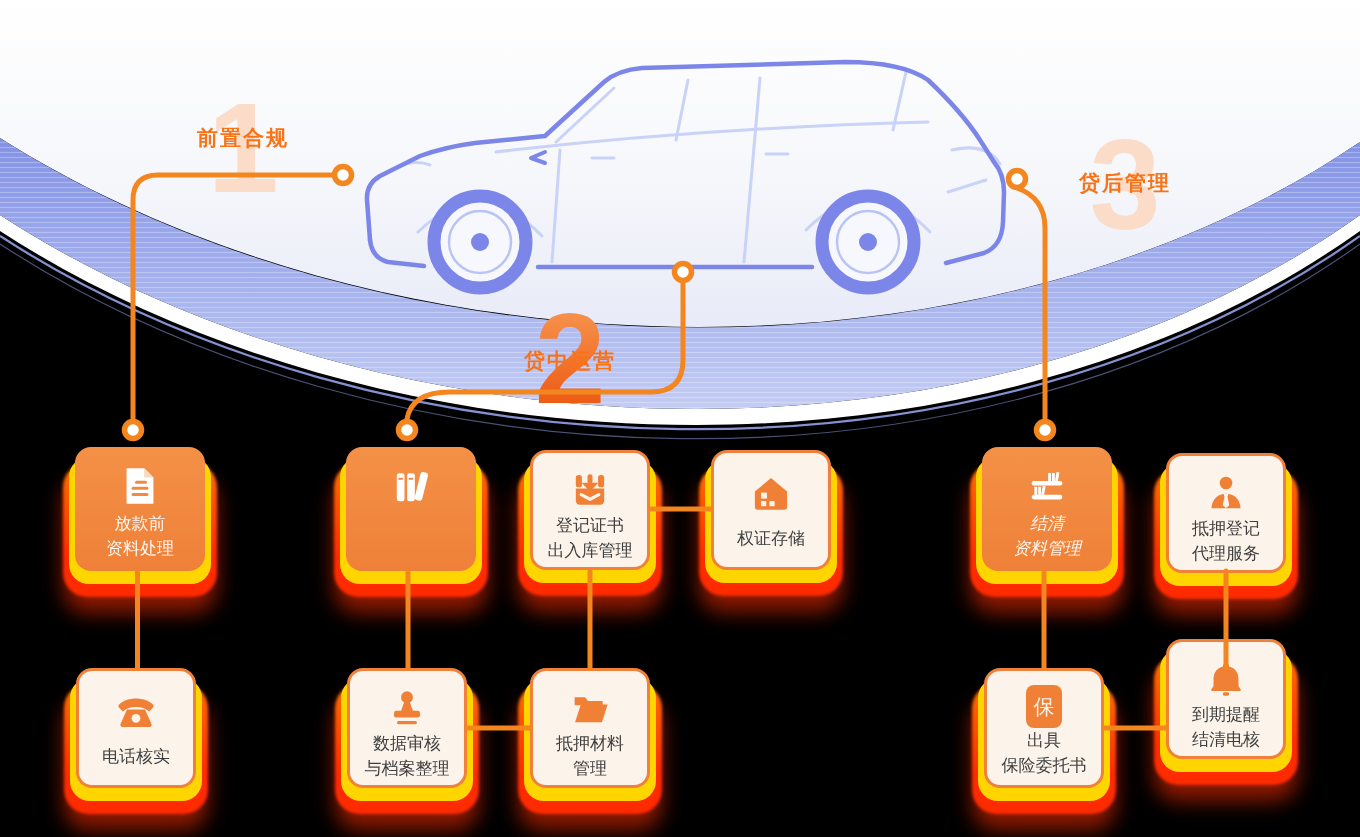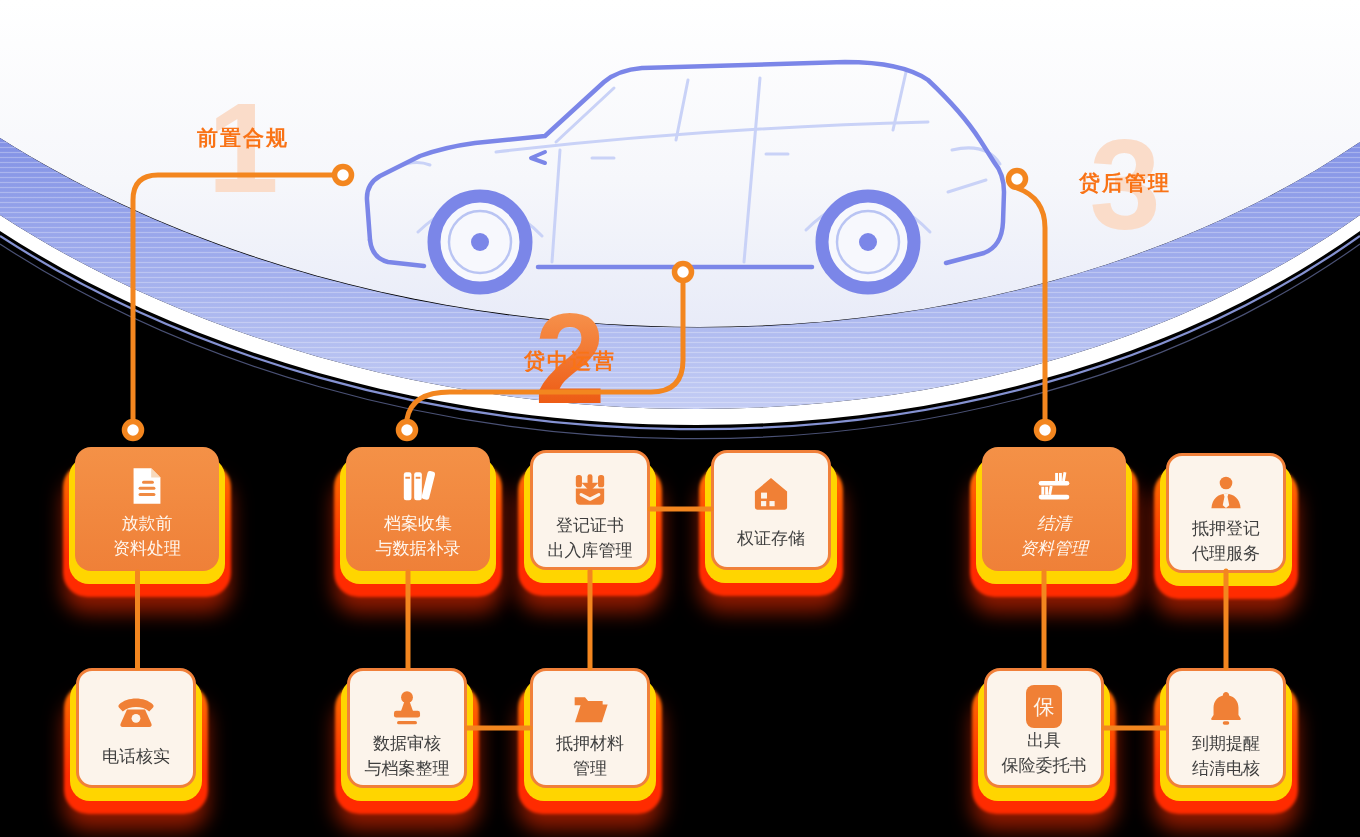"放款前" .card.orange { width: 144px -> 130px }
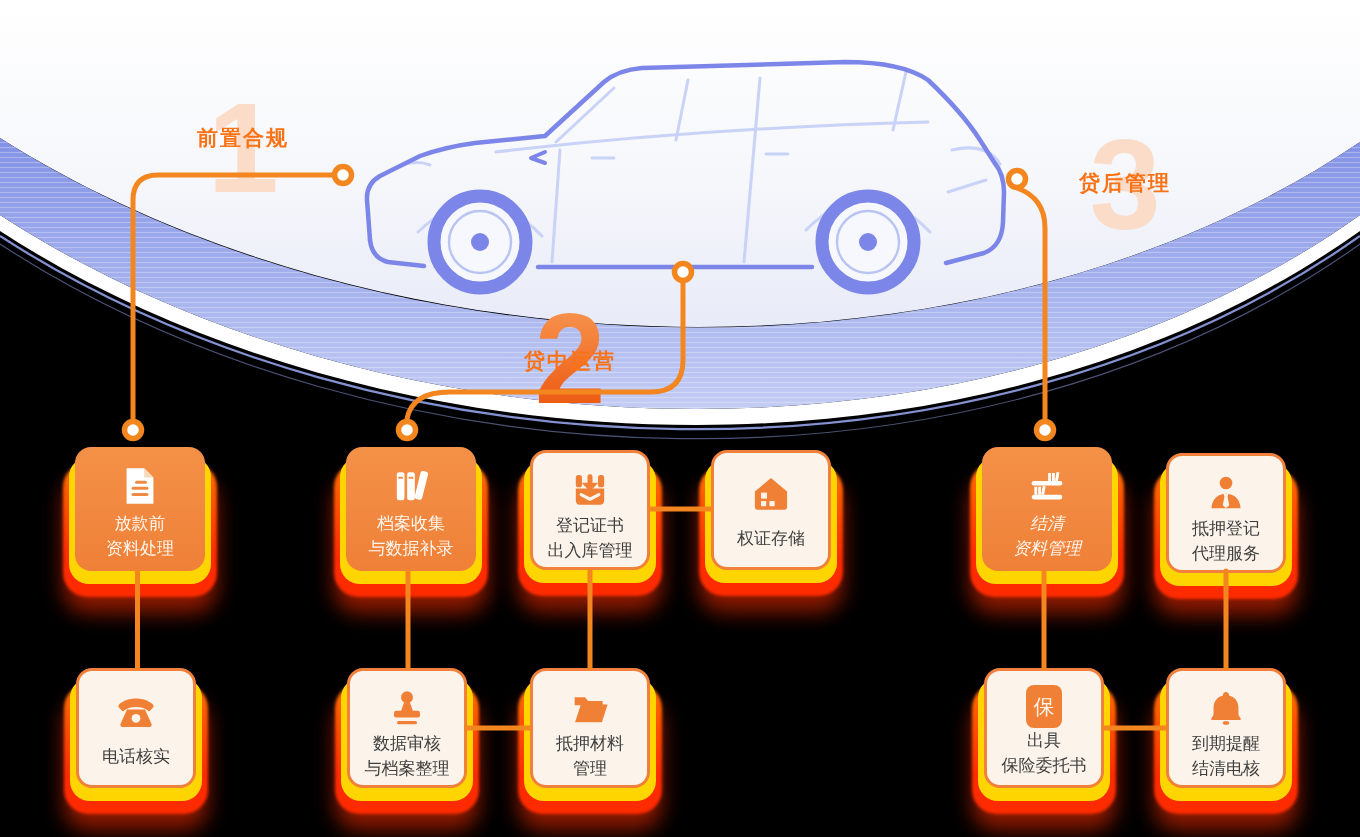"档案收集" div.txt { html: <div> <div>档案收集</div> <div>与数据补录</div> </div> -> none }
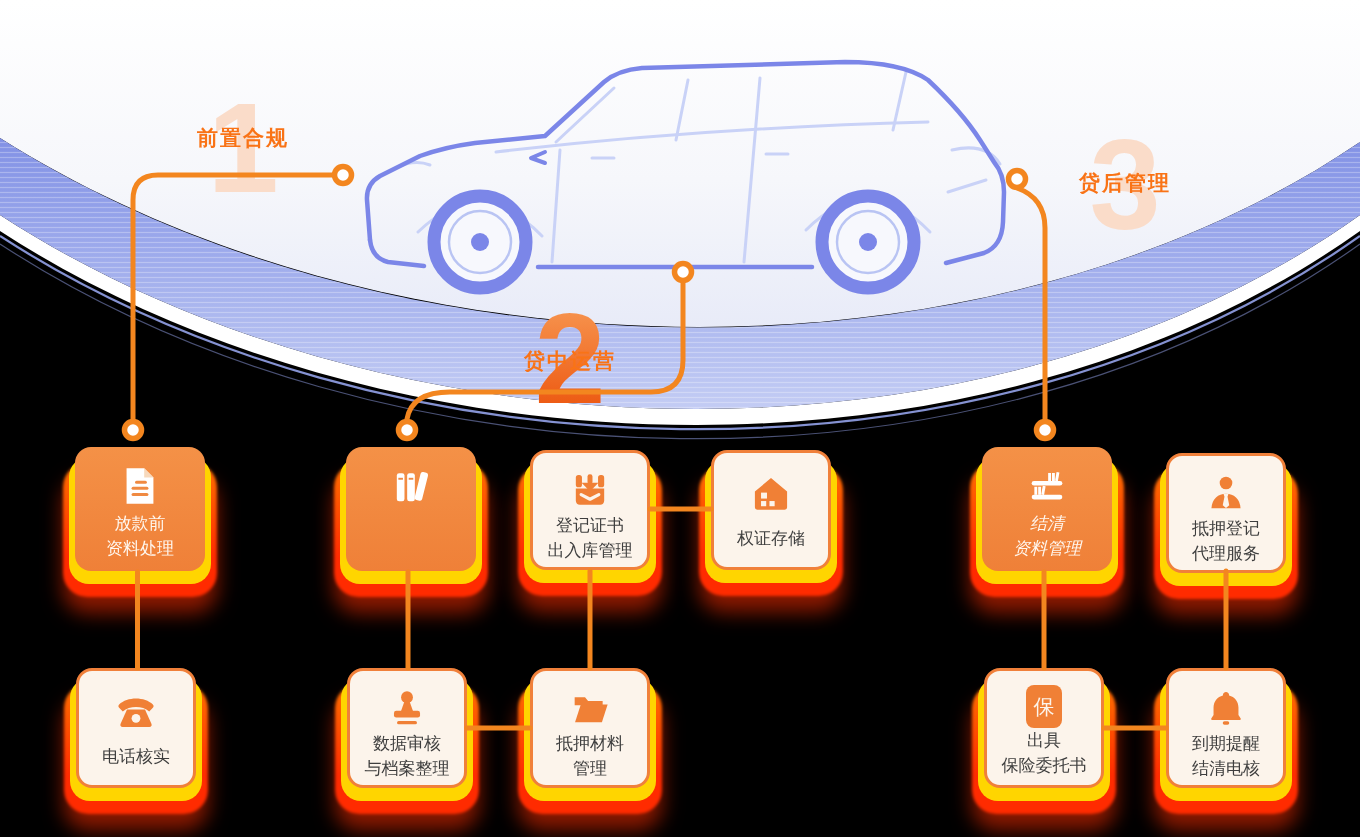"到期提醒" div.card-wrap { top: 668px -> 639px }
